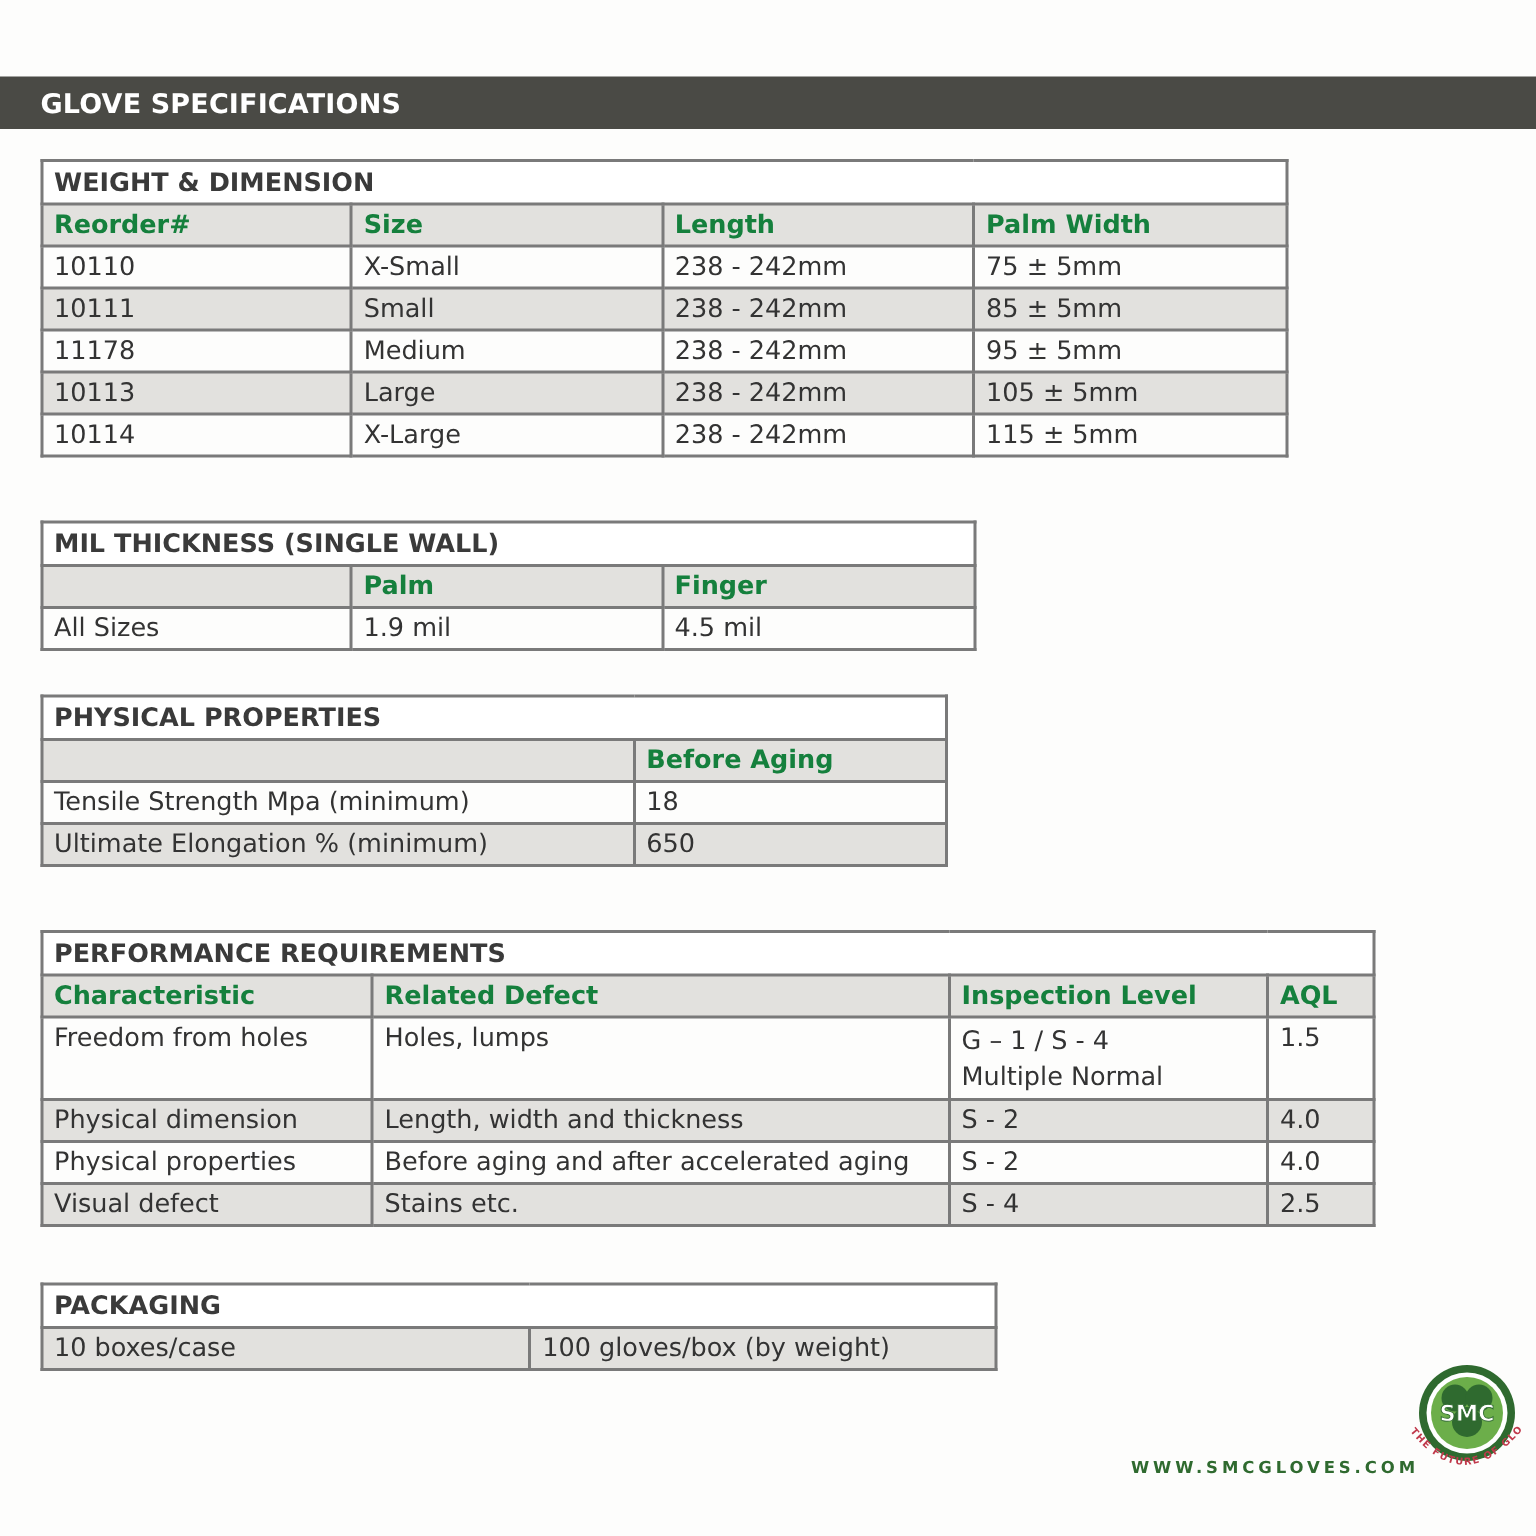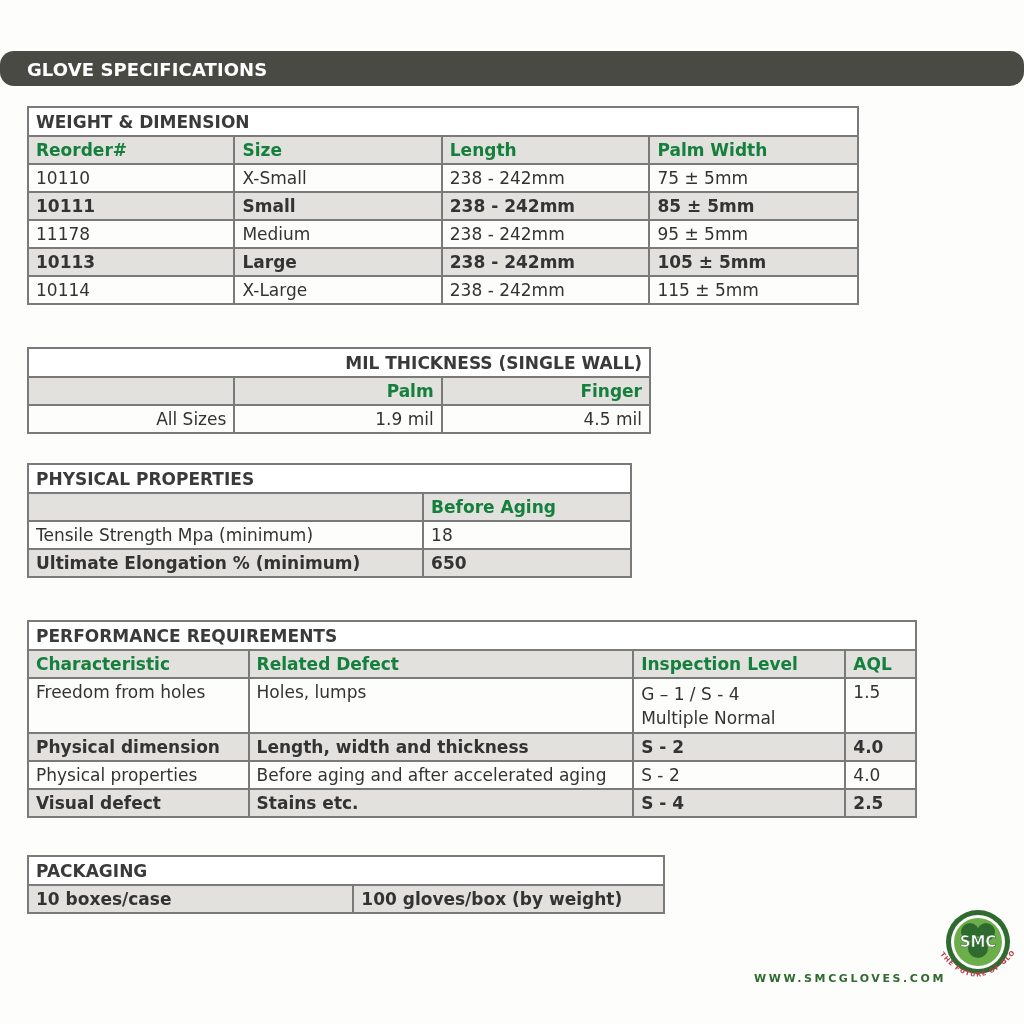"GLOVE SPECIFICATIONS" .banner { border-radius: 14px -> none }
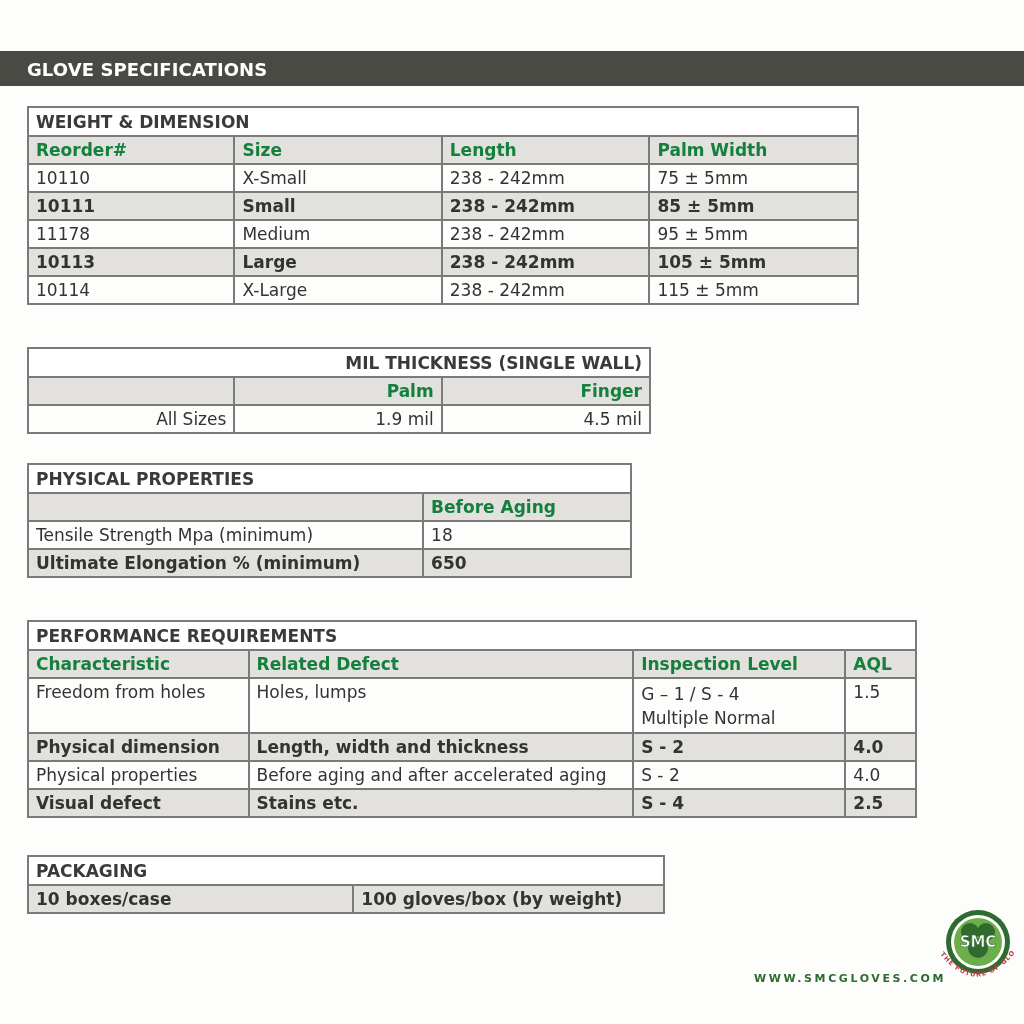"10111" table.spec tr.alt td { font-weight: bold -> none }
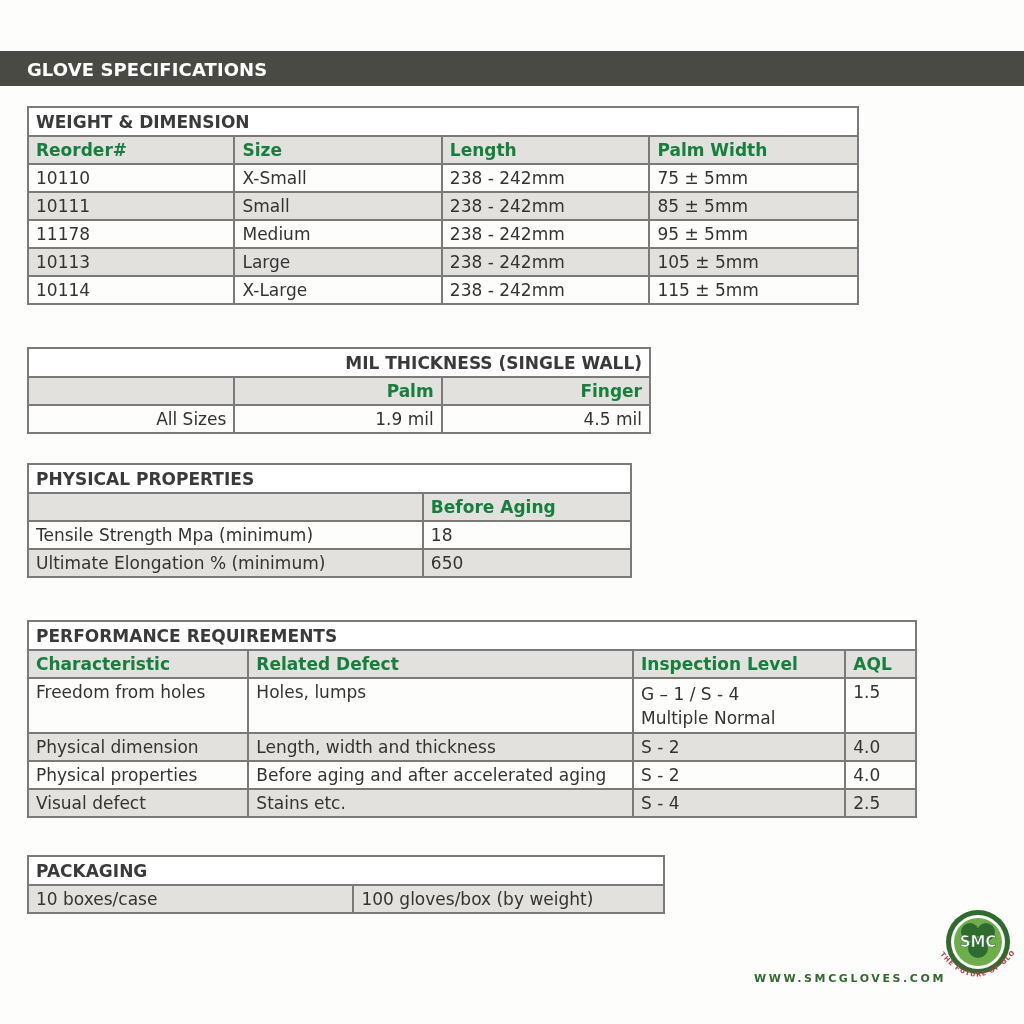"MIL THICKNESS (SINGLE WALL)" table.spec { text-align: right -> none }
